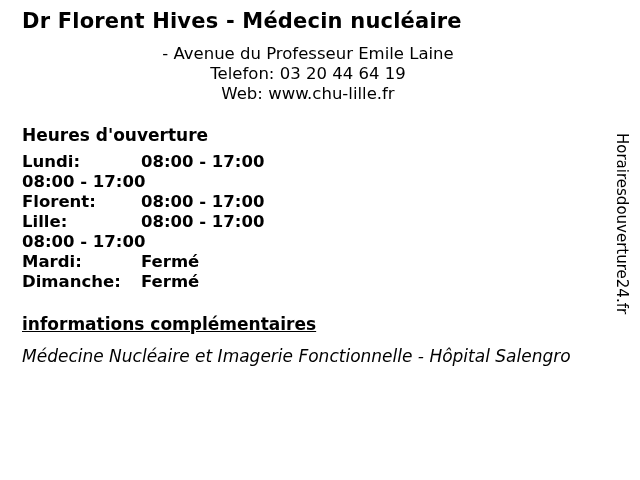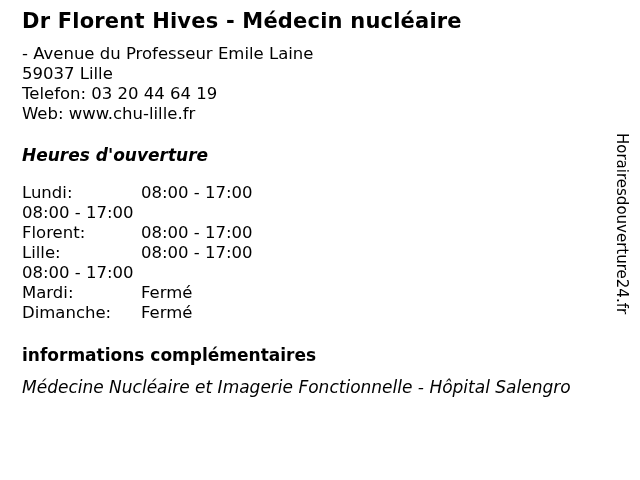"- Avenue du Professeur Emile" .contact-block { text-align: none -> center }
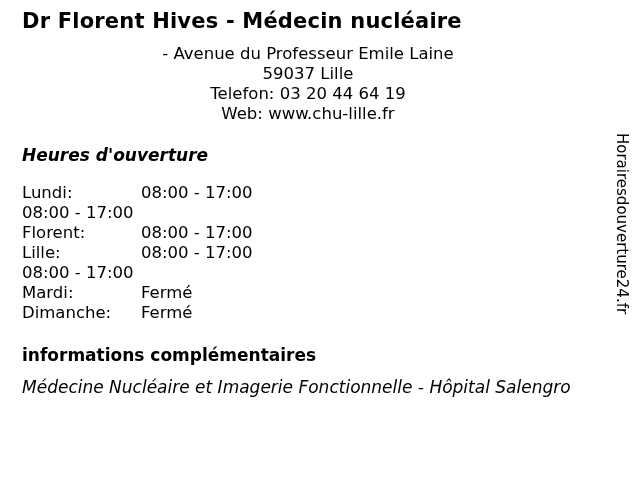"59037 Lille" div { html: <div>59037 Lille</div> -> none }
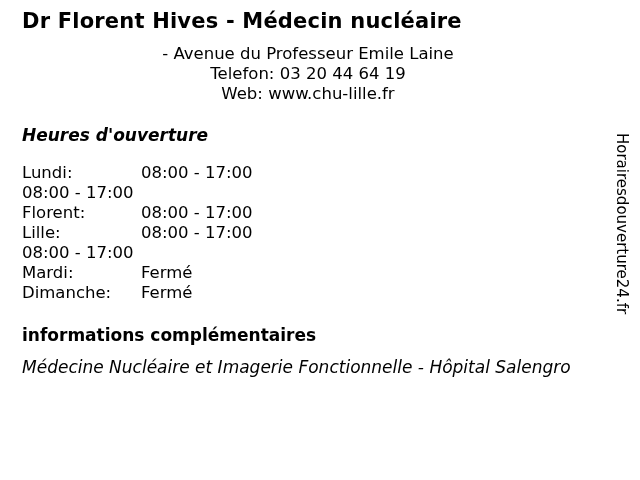"Heures d'ouverture" .hours-heading { font-style: italic -> none; margin-bottom: 17px -> 6px }
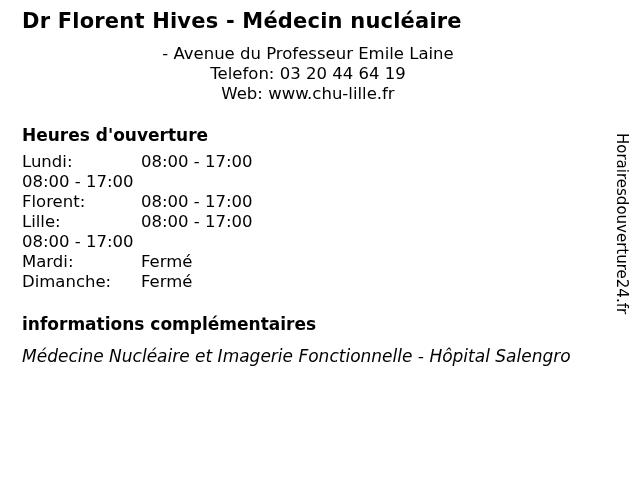"Lundi:" .hours-row { font-weight: none -> bold }
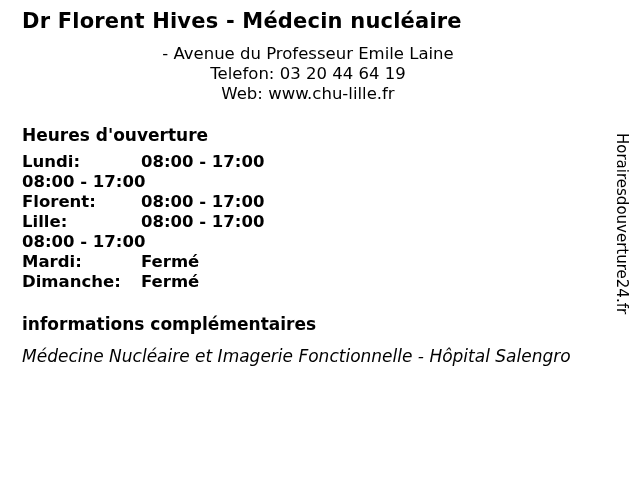"informations complémentaires" .info-heading { text-decoration: none -> underline }
